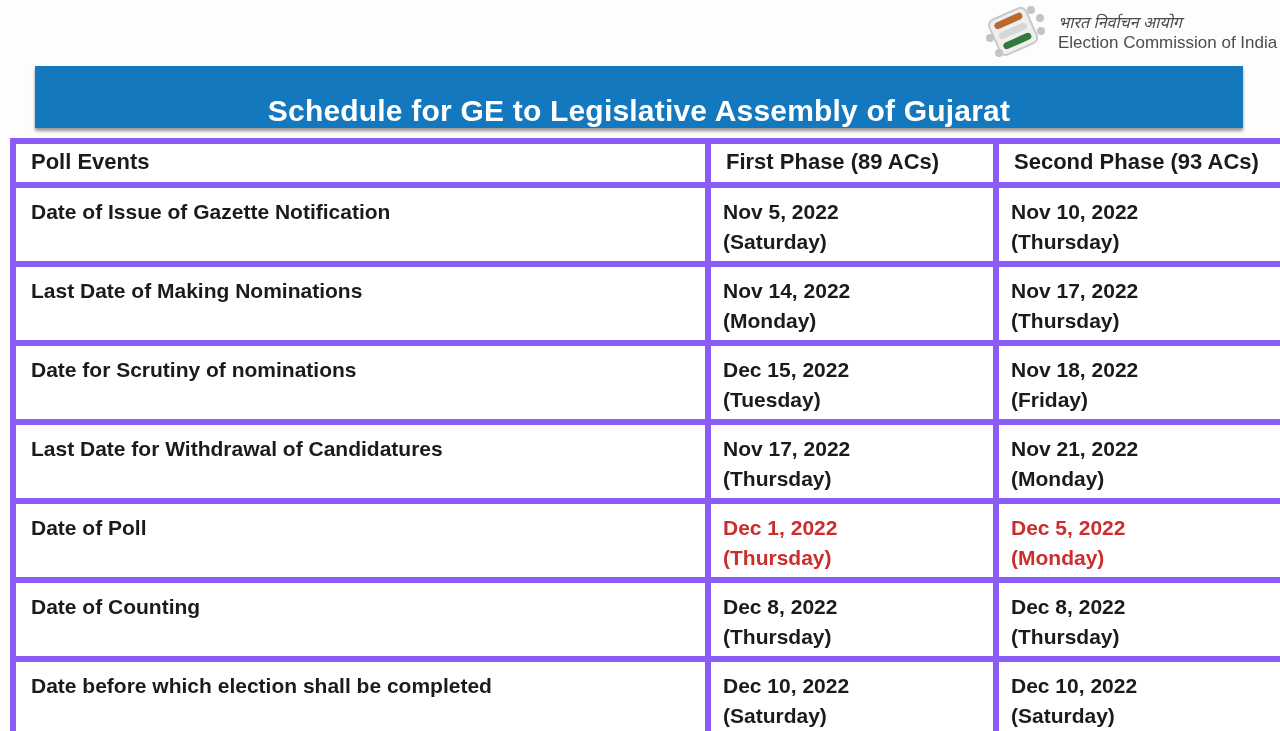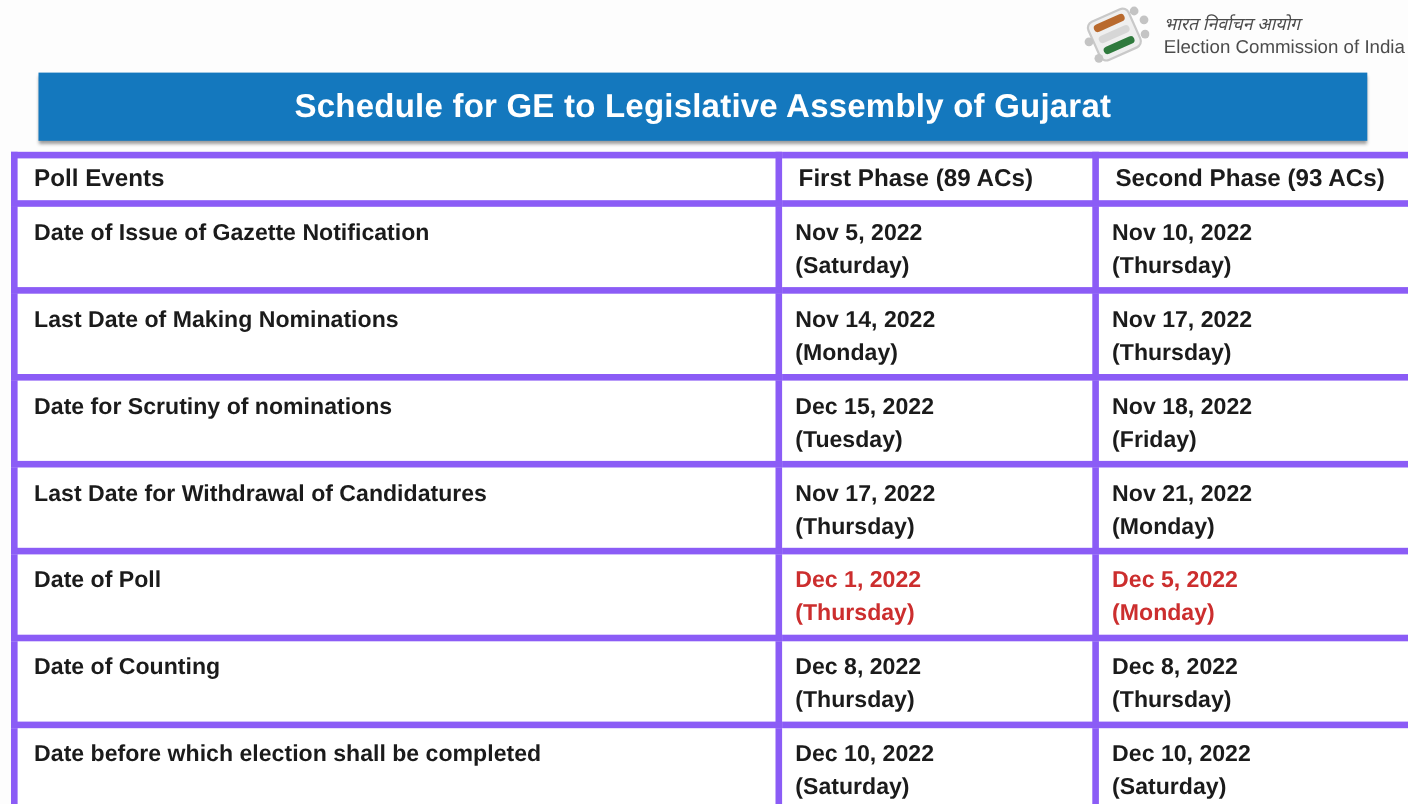"Schedule for GE to Legislative" .banner { align-items: center -> flex-end }
